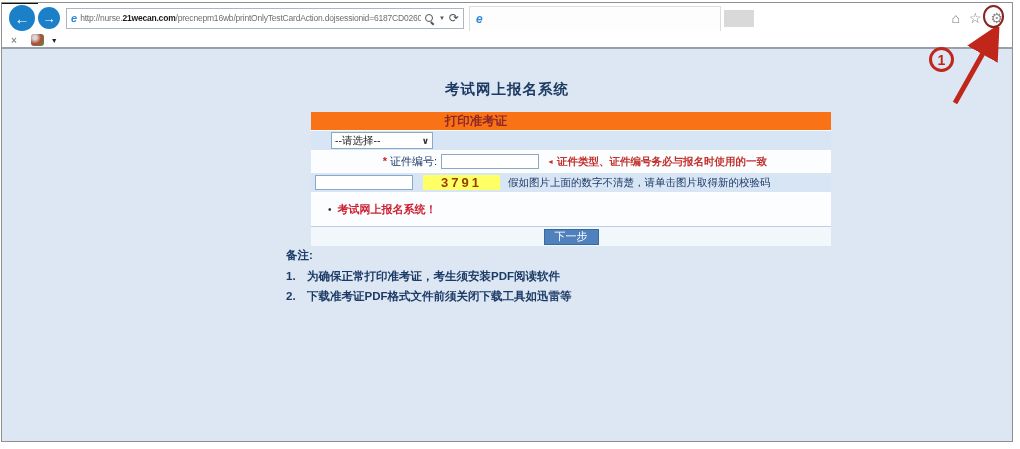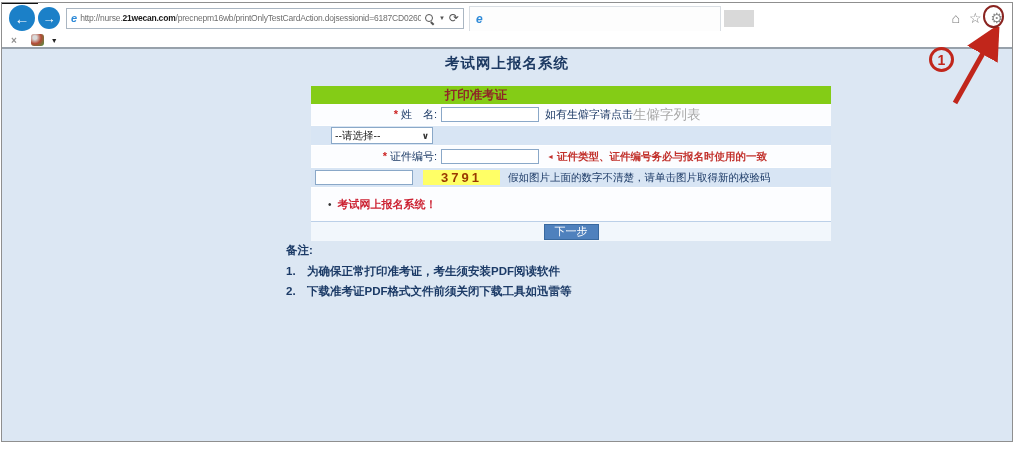"考试网上报名系统" .page-title { padding-top: 5px -> 31px }
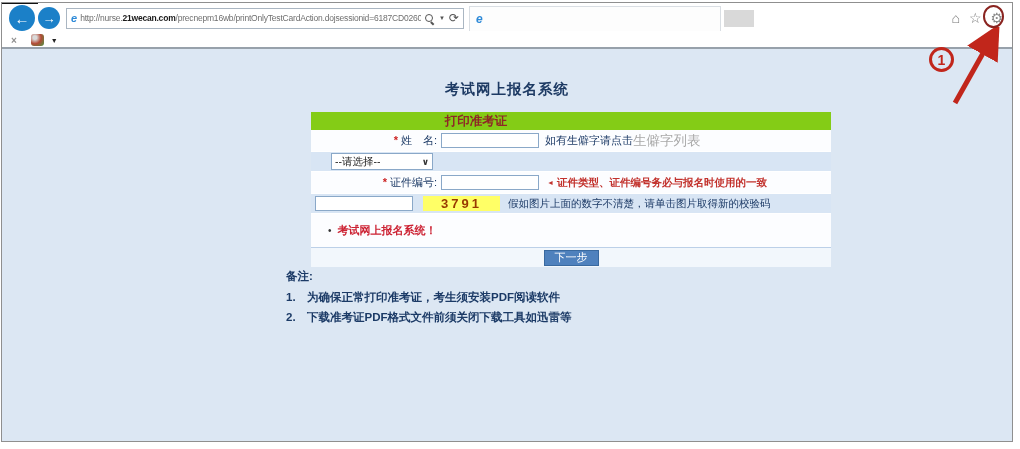"打印准考证" .form-header { background: #84cc16 -> #f97316 }
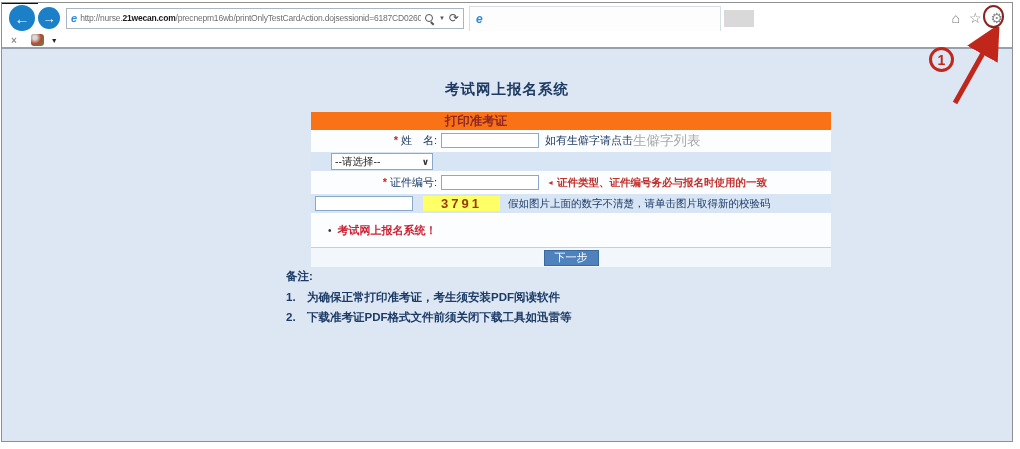"* 姓 名:" div.frow { html: <div> <span><span>*</span><span>姓 名:</span></span> <input> <span>如有生僻字请点击</span> <span>生僻字列表</span> </div> -> none }
